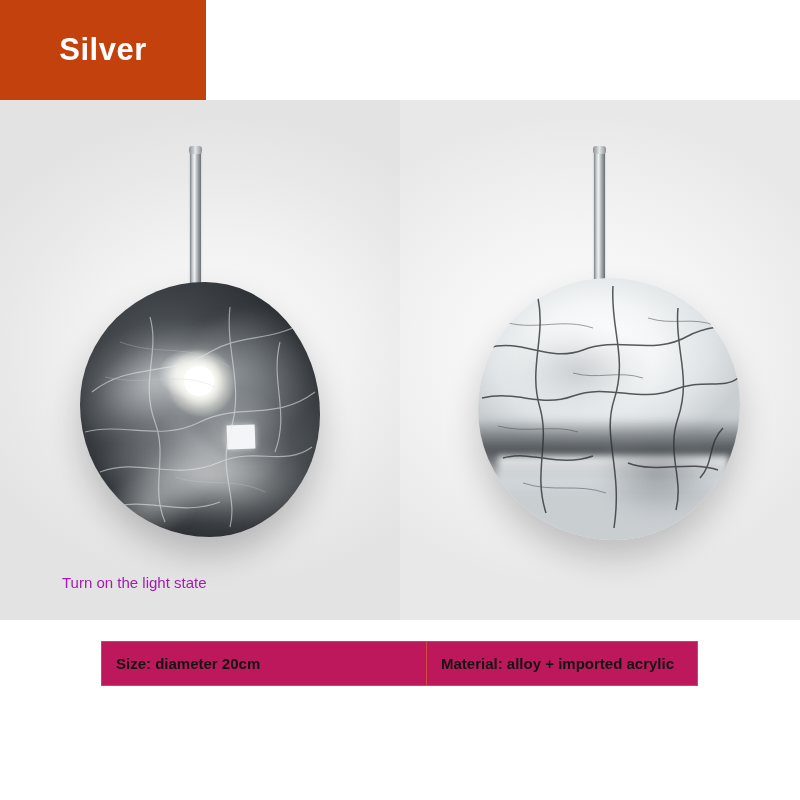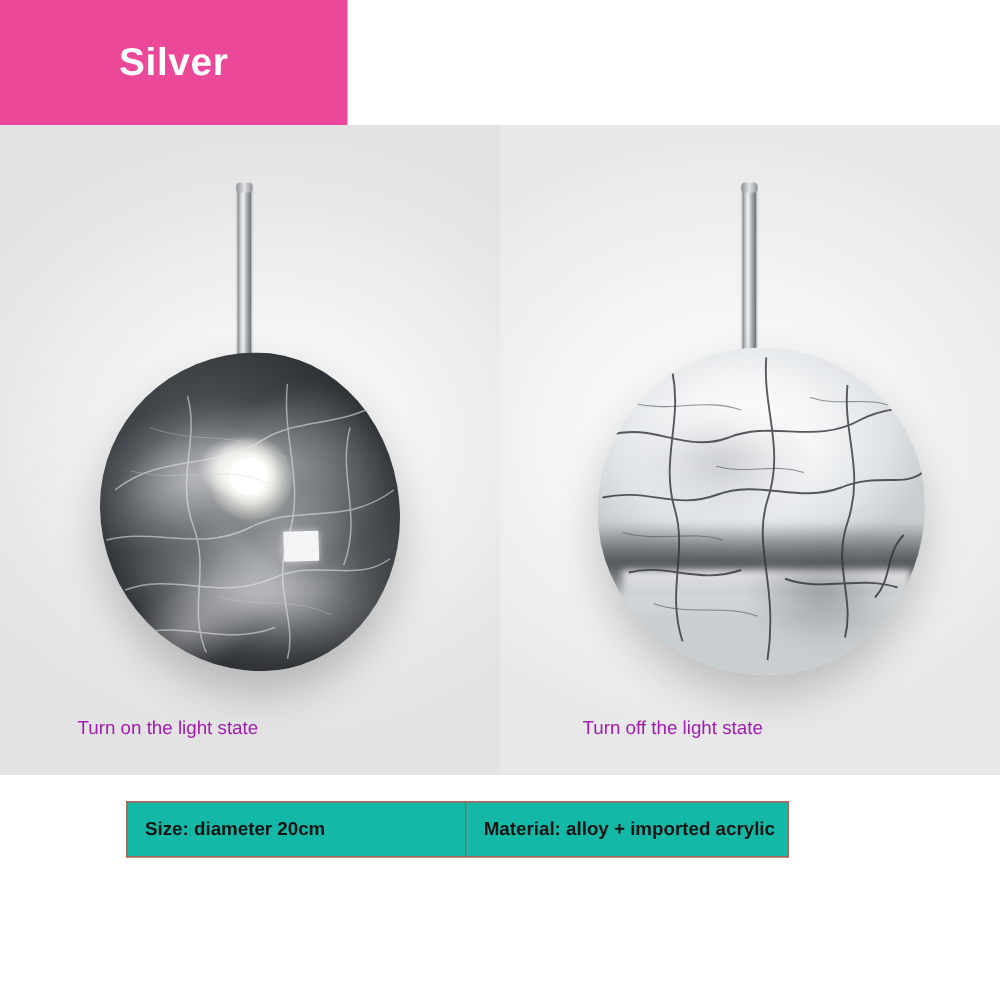"Silver" #banner { background: #ec4899 -> #c2410c; width: 278px -> 206px }
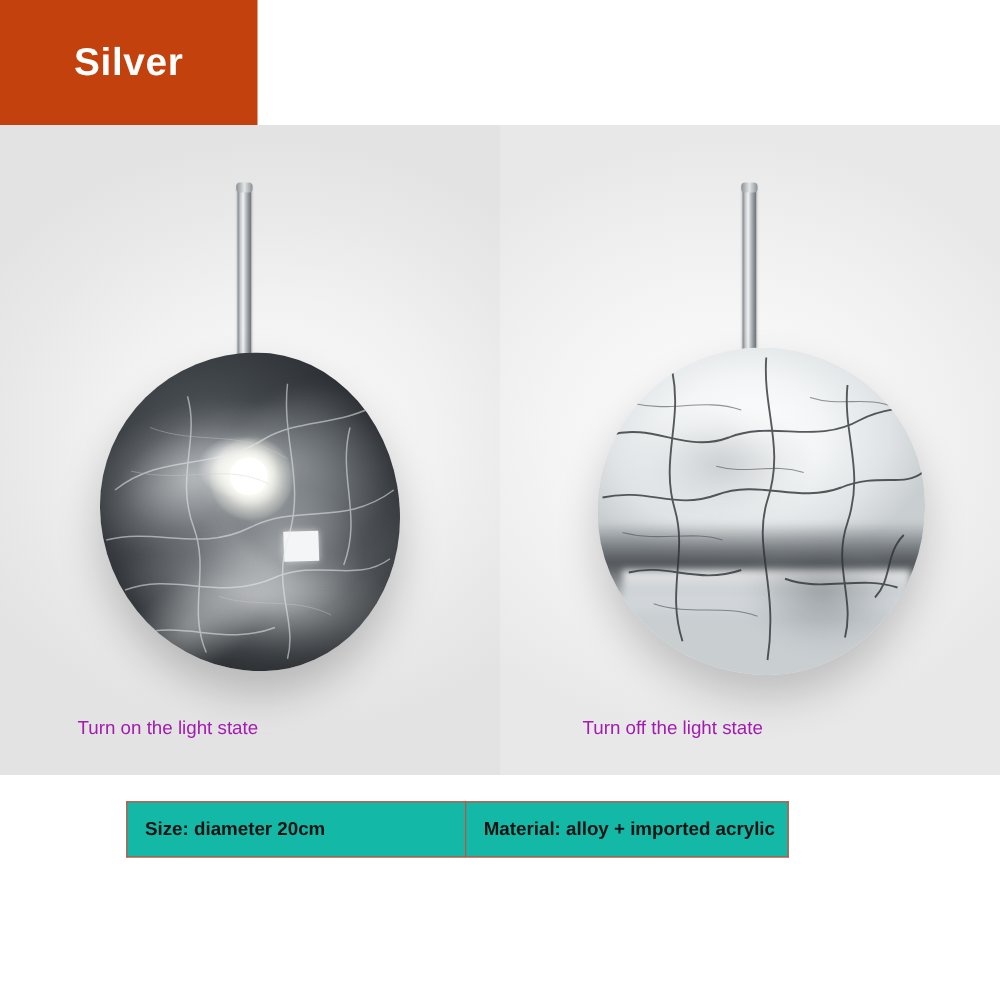"Turn off the light state" div.caption { html: <div>Turn off the light state</div> -> none }
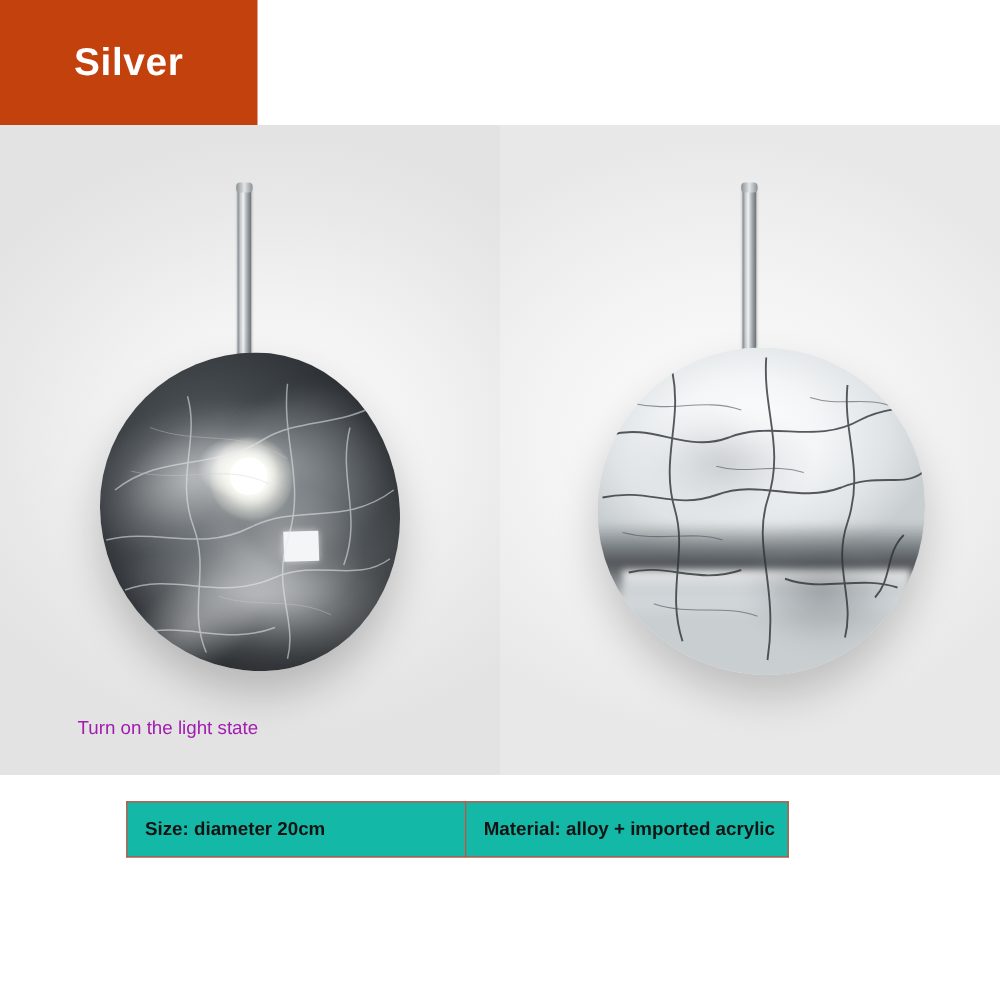"Size: diameter 20cm" #spec-table { background: #14b8a6 -> #be185d; width: 530px -> 597px }
